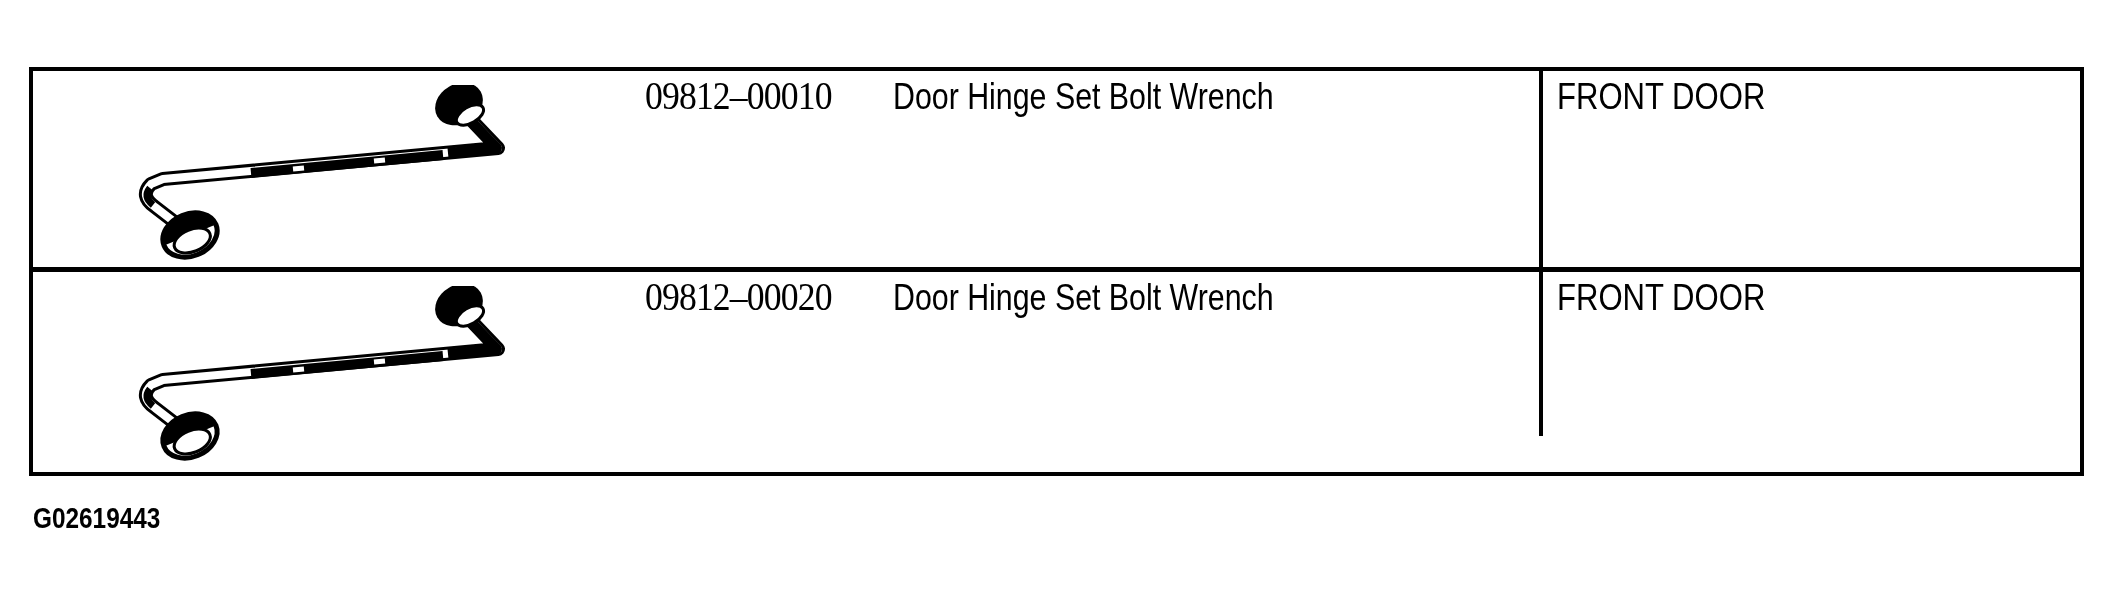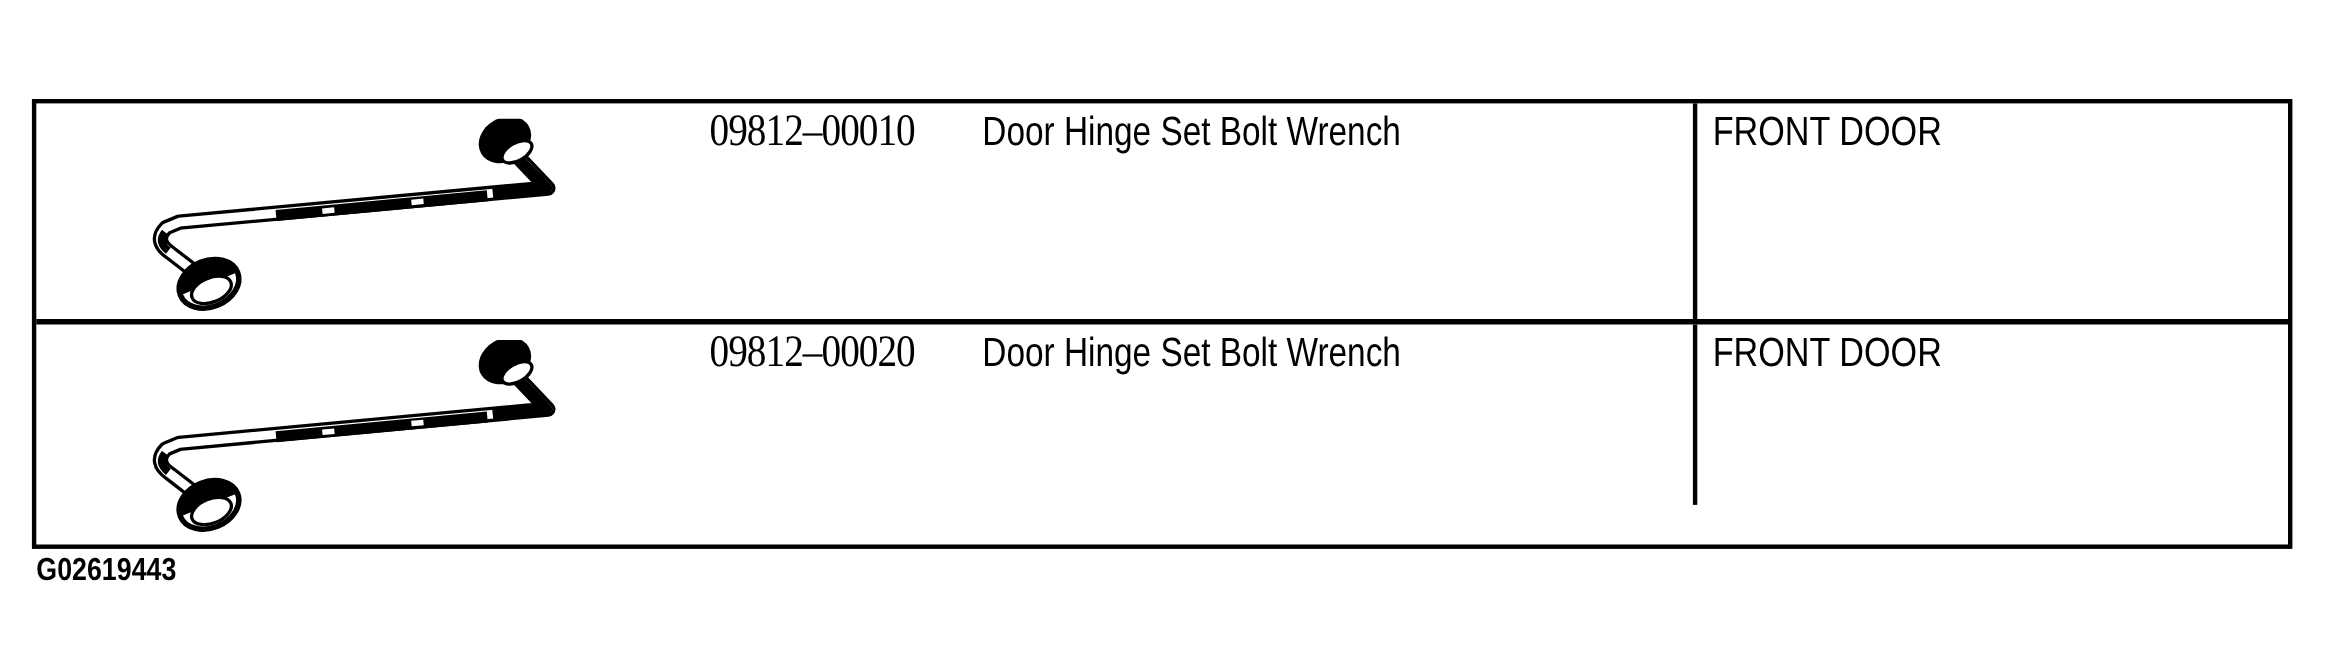"09812–00010" #tool-table { top: 90px -> 67px }
